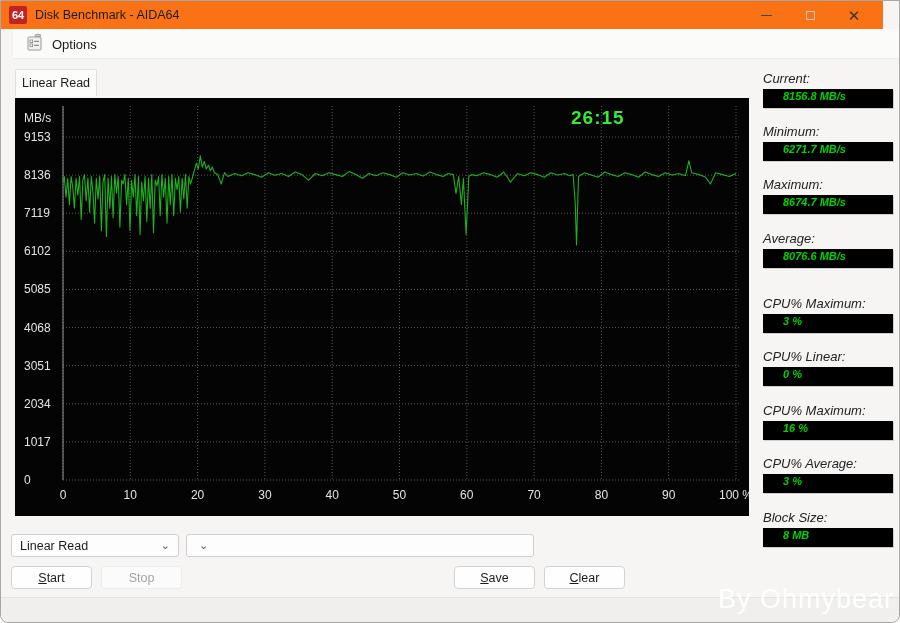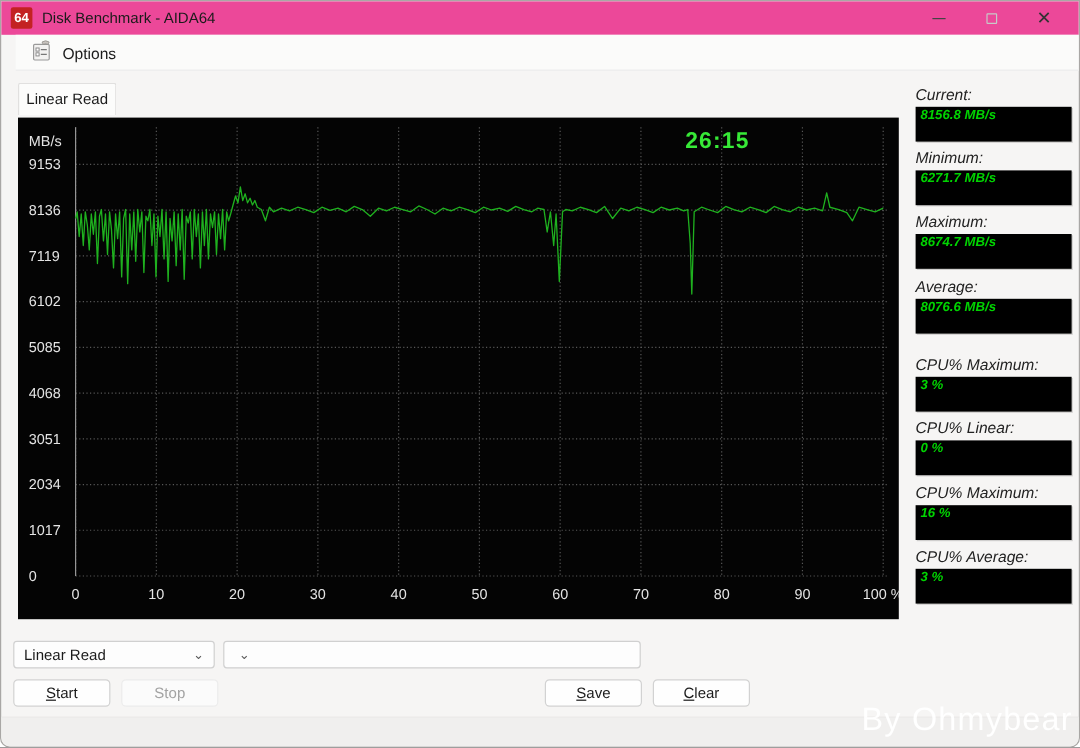"64" .titlebar { background: #ec4899 -> #f97316; right: 0 -> 16px }
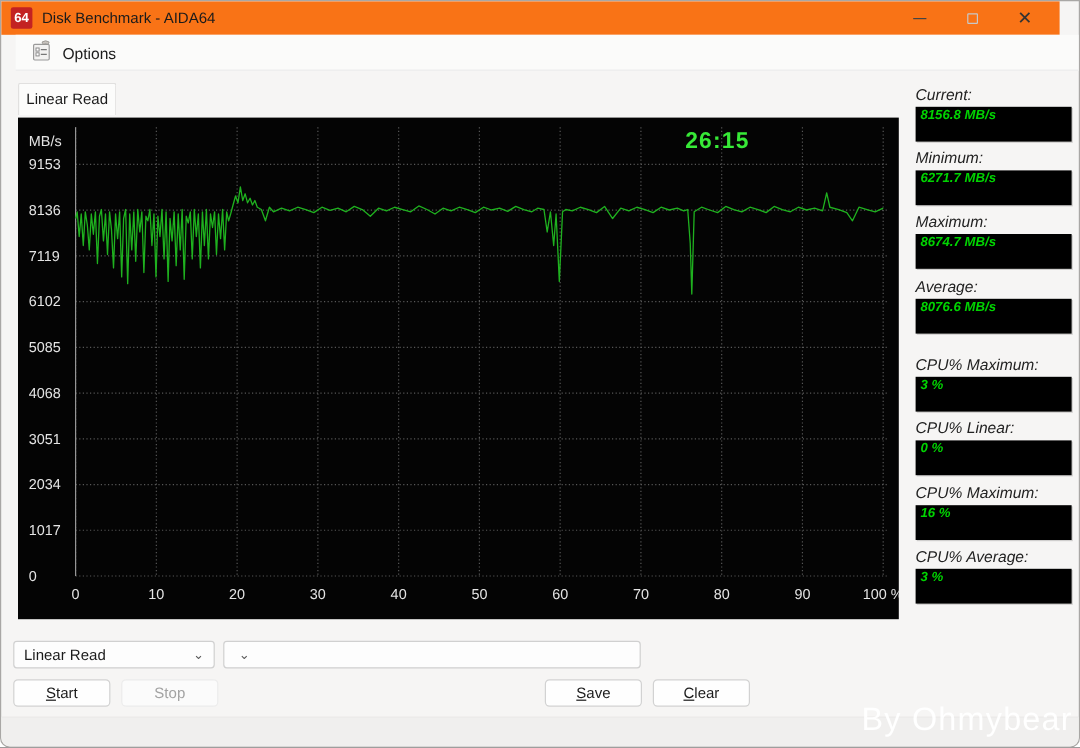"8156.8 MB/s" .stat-bar { height: 29px -> 19px; padding-left: 4px -> 20px }
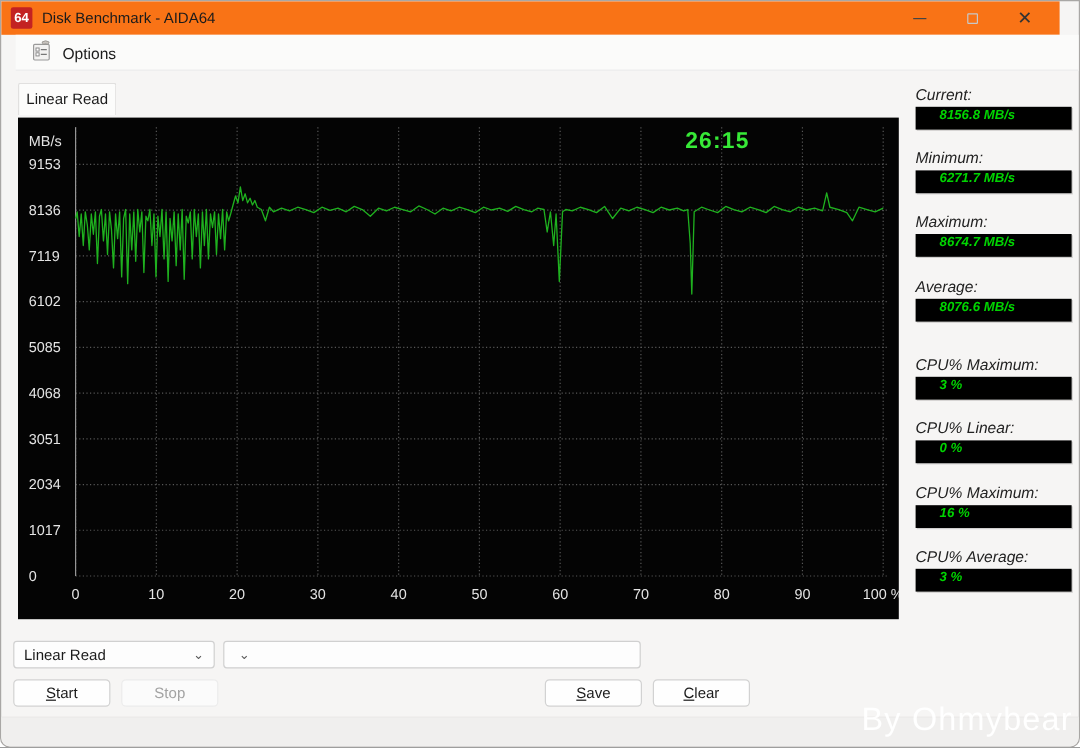"Block Size:" div.stat { html: none -> <div> <div>Block Size:</div> <div>8 MB</div> </div> }
